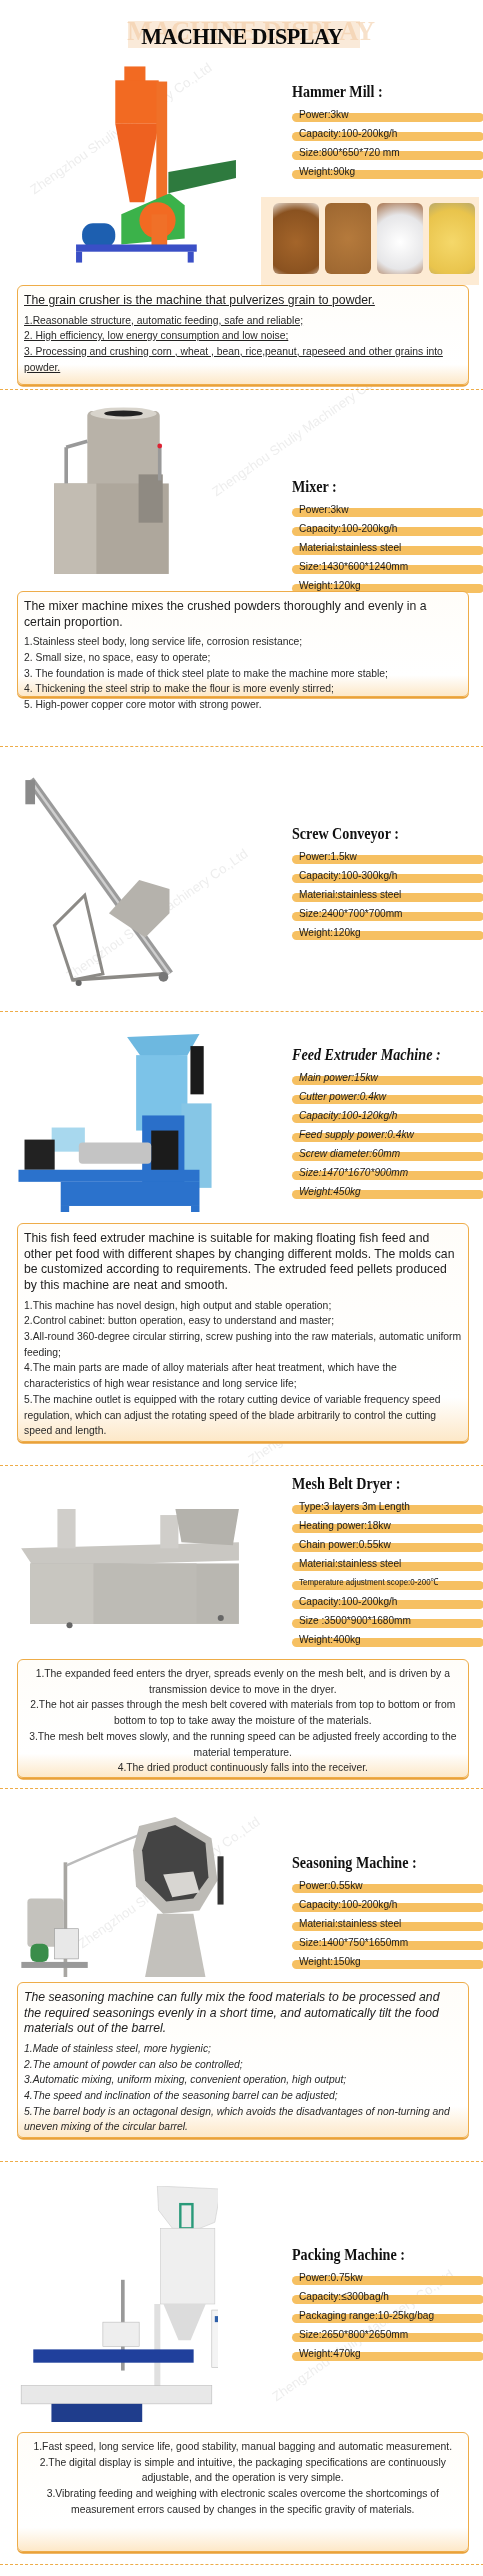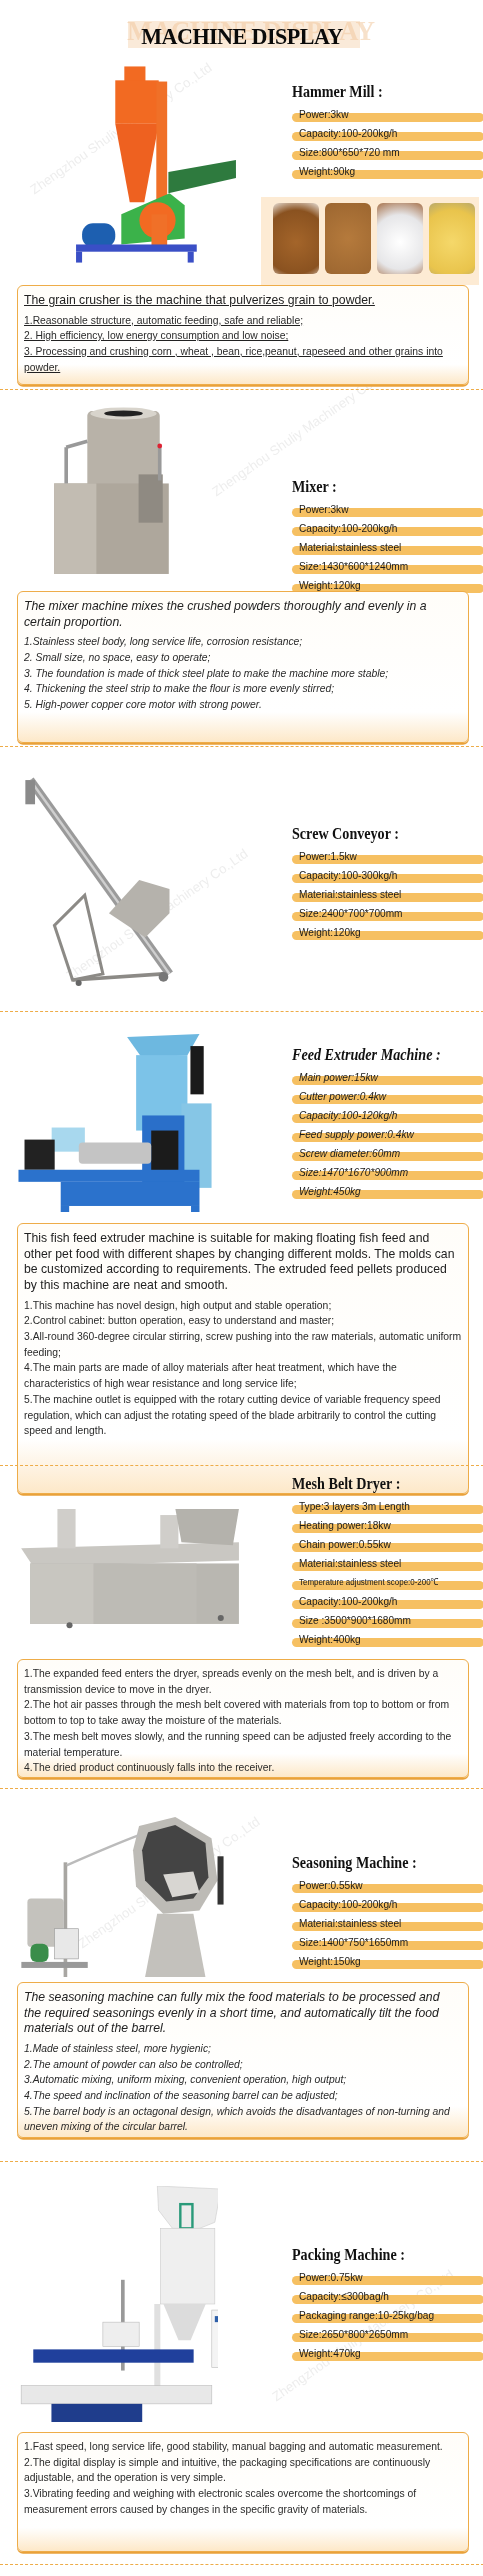"The mixer machine mixes the" div.desc-box { font-style: italic -> none; height: 152px -> 106px }
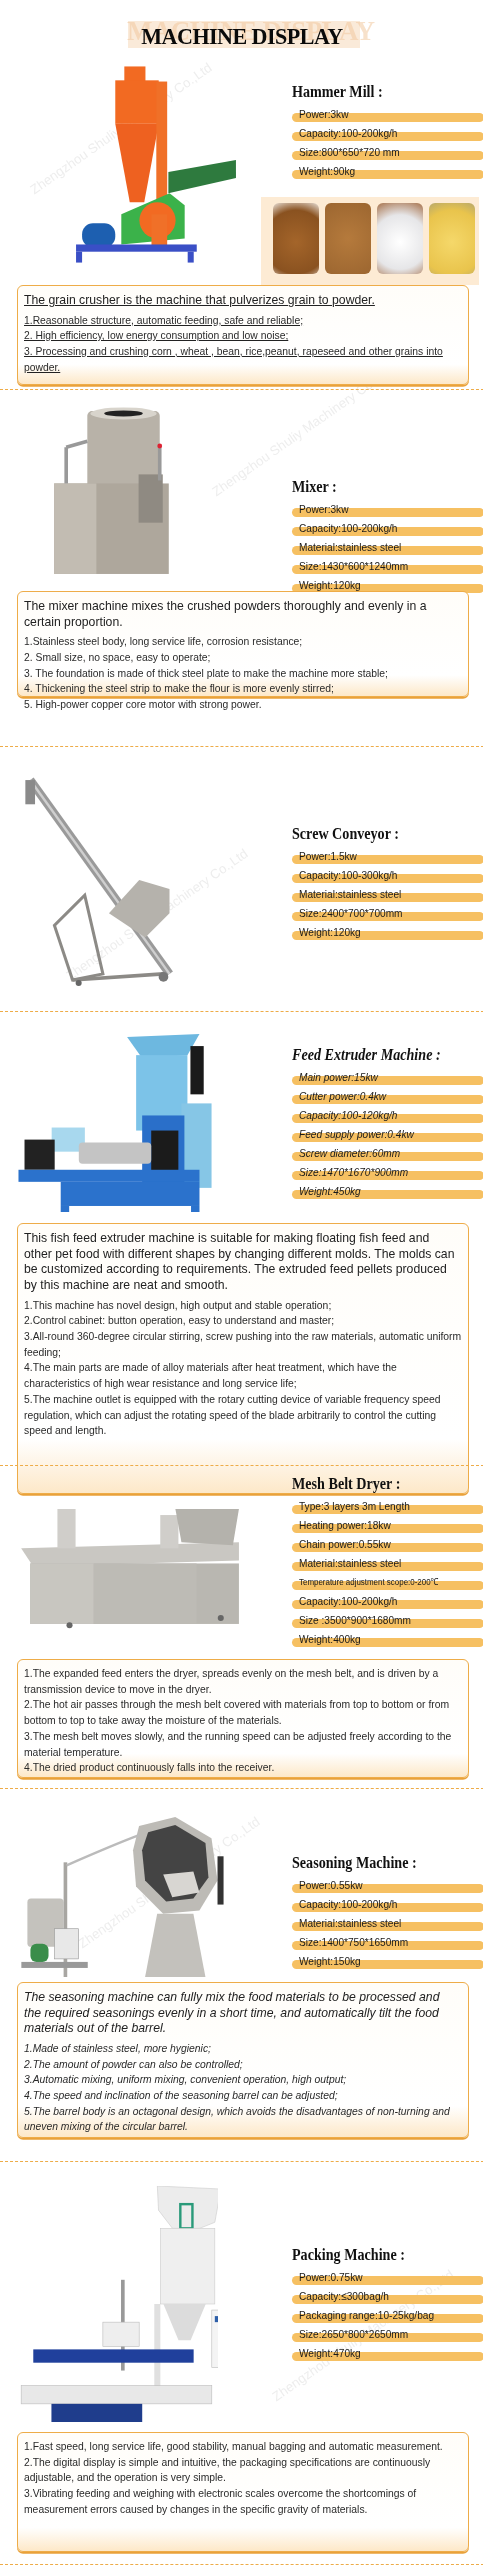"This fish feed extruder machine" div.desc-box { height: 271px -> 219px }
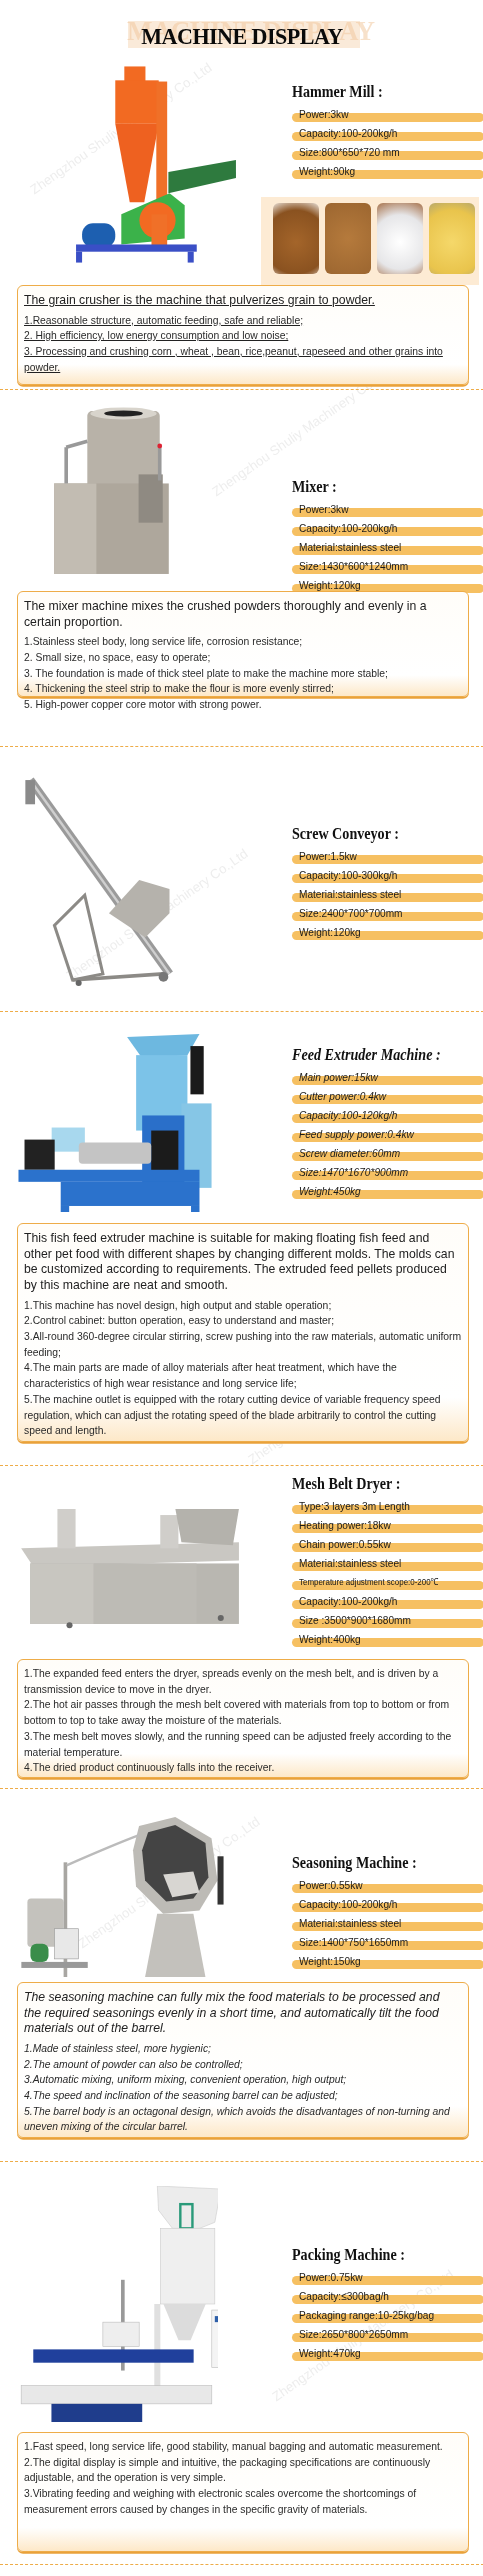"1.The expanded feed enters the" div.desc-box { text-align: none -> center }
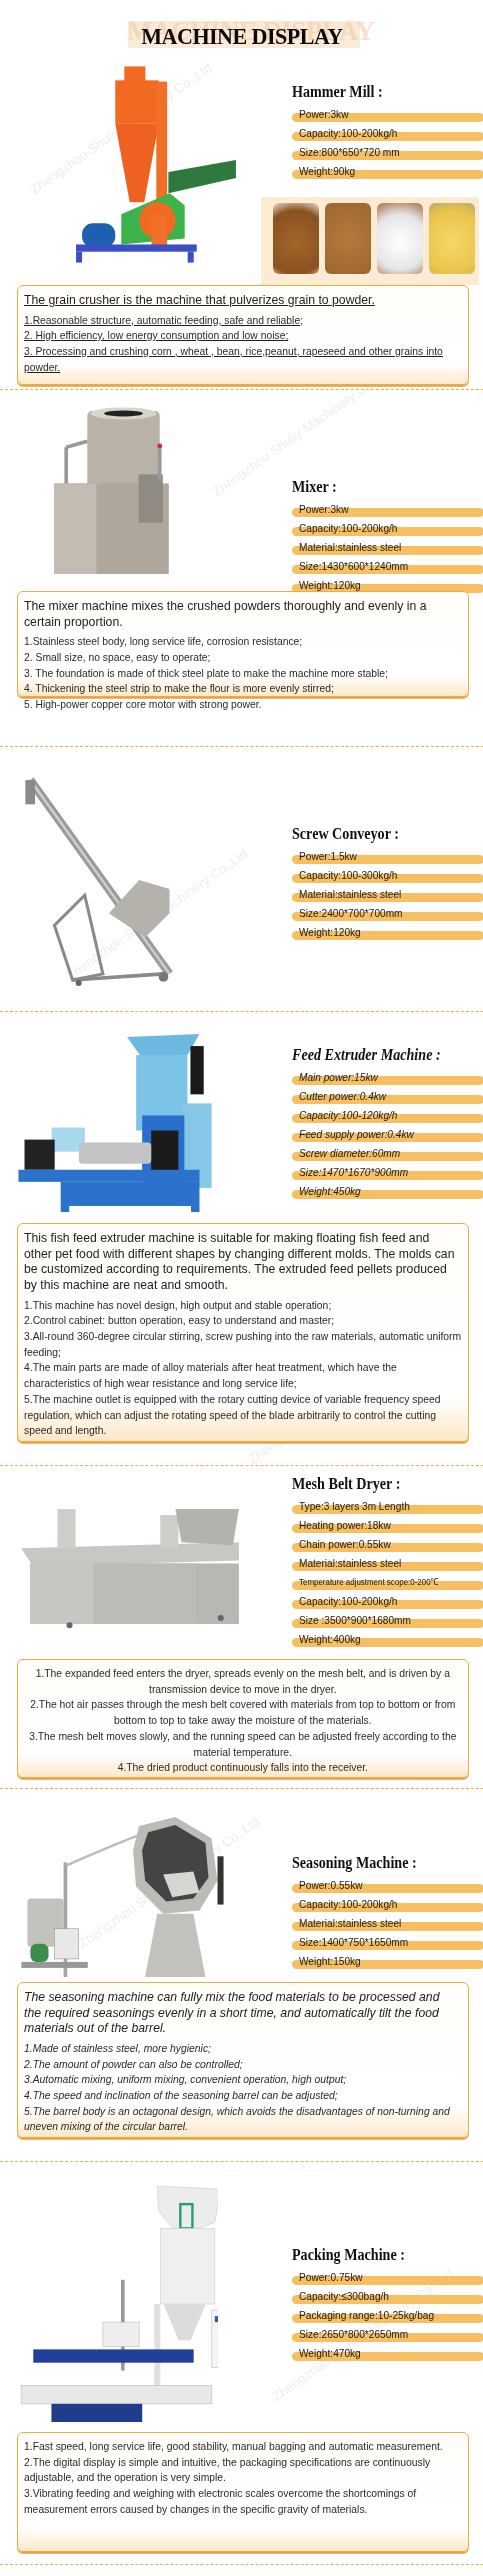"1.Fast speed, long service life," div.desc-box { text-align: none -> center }
